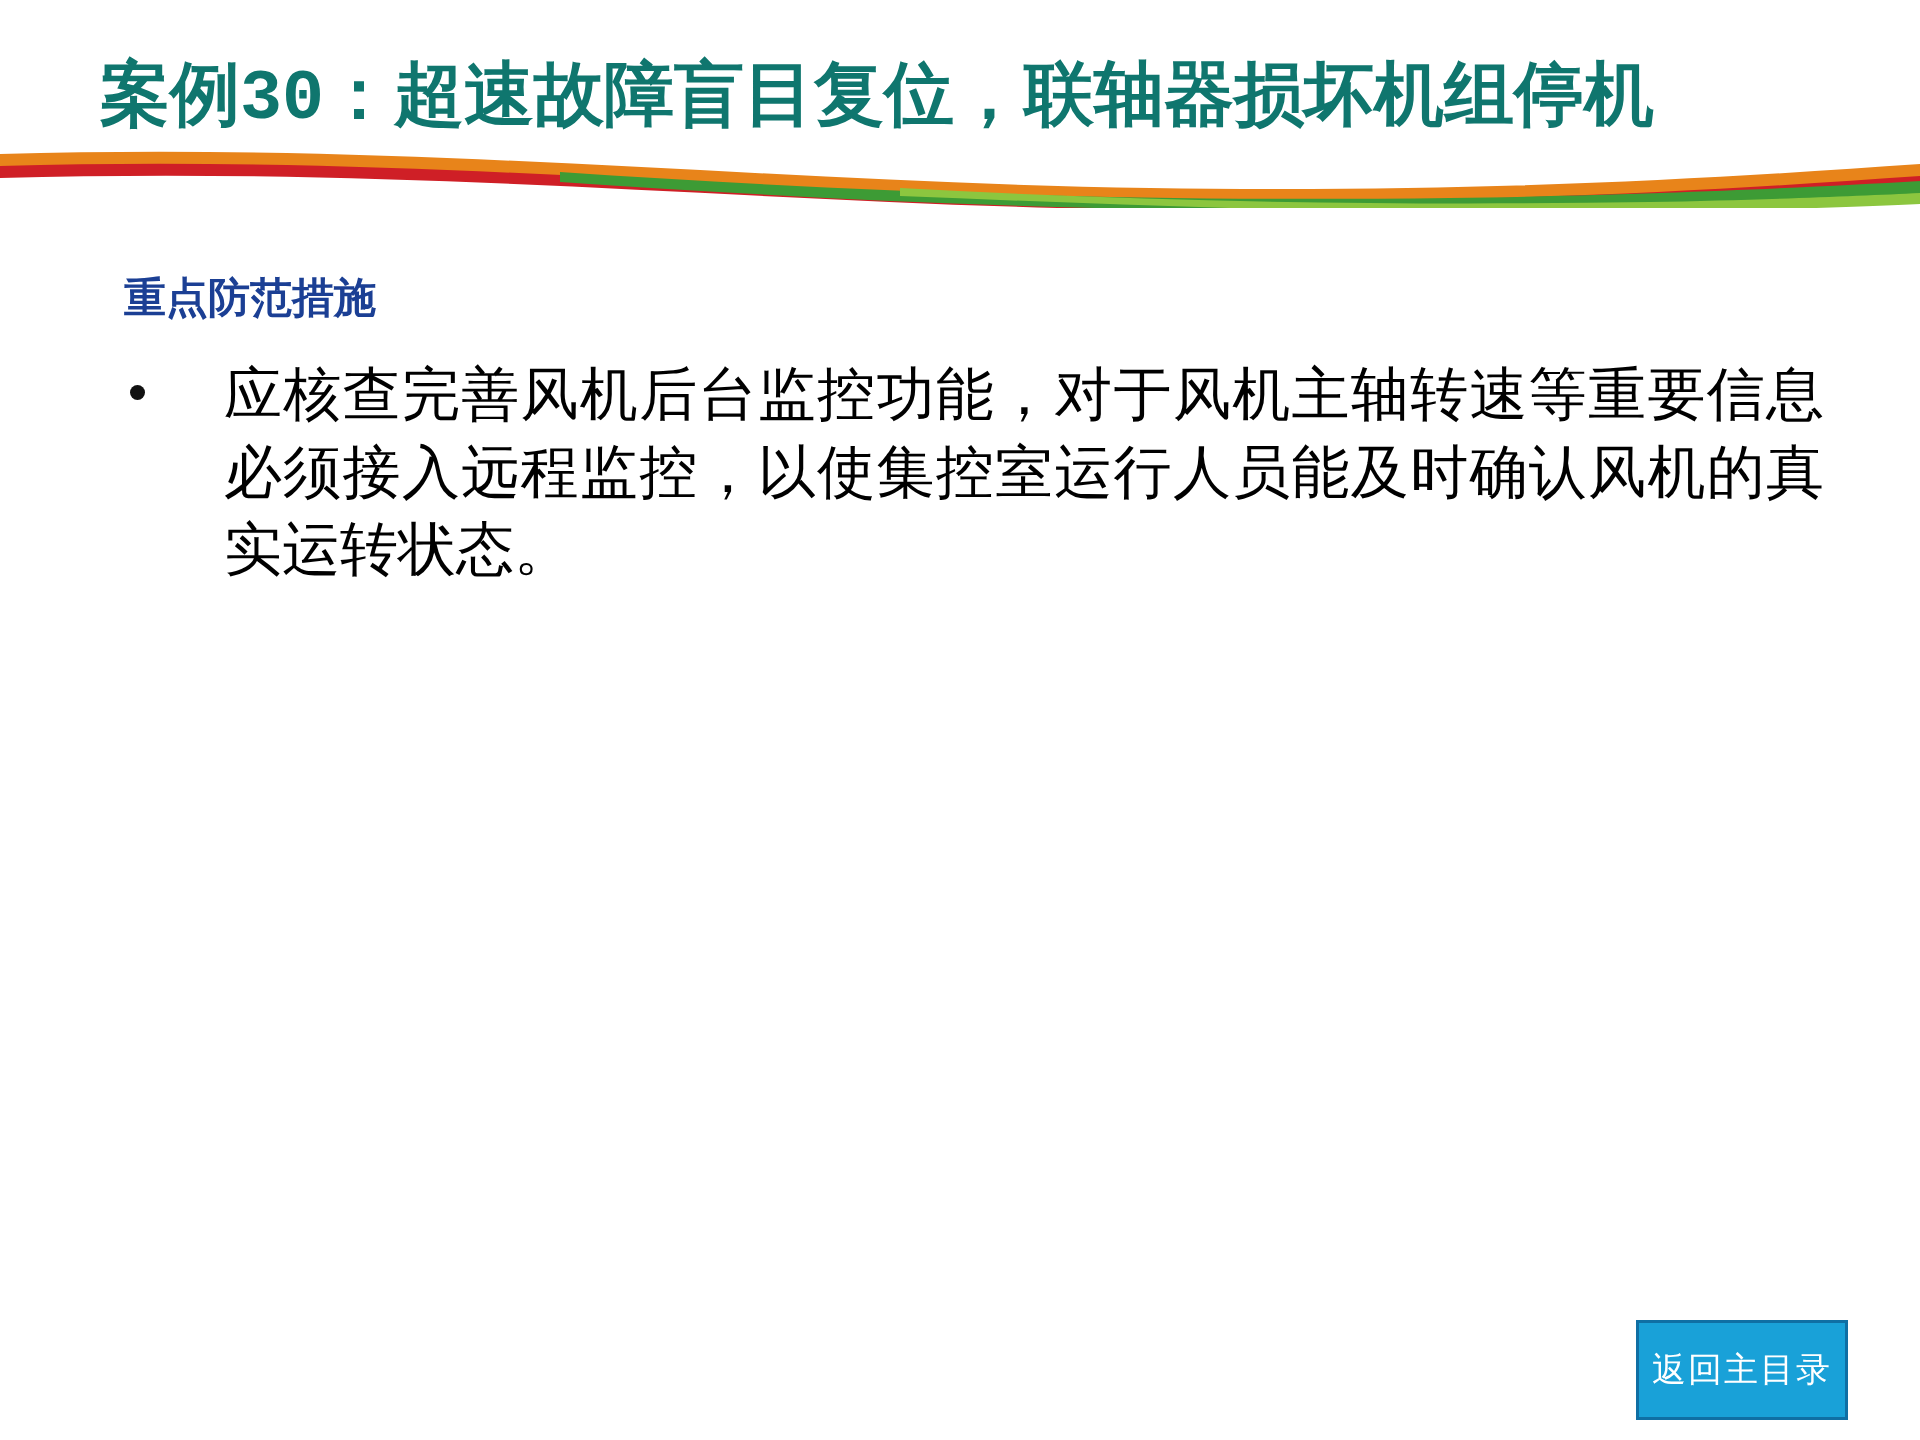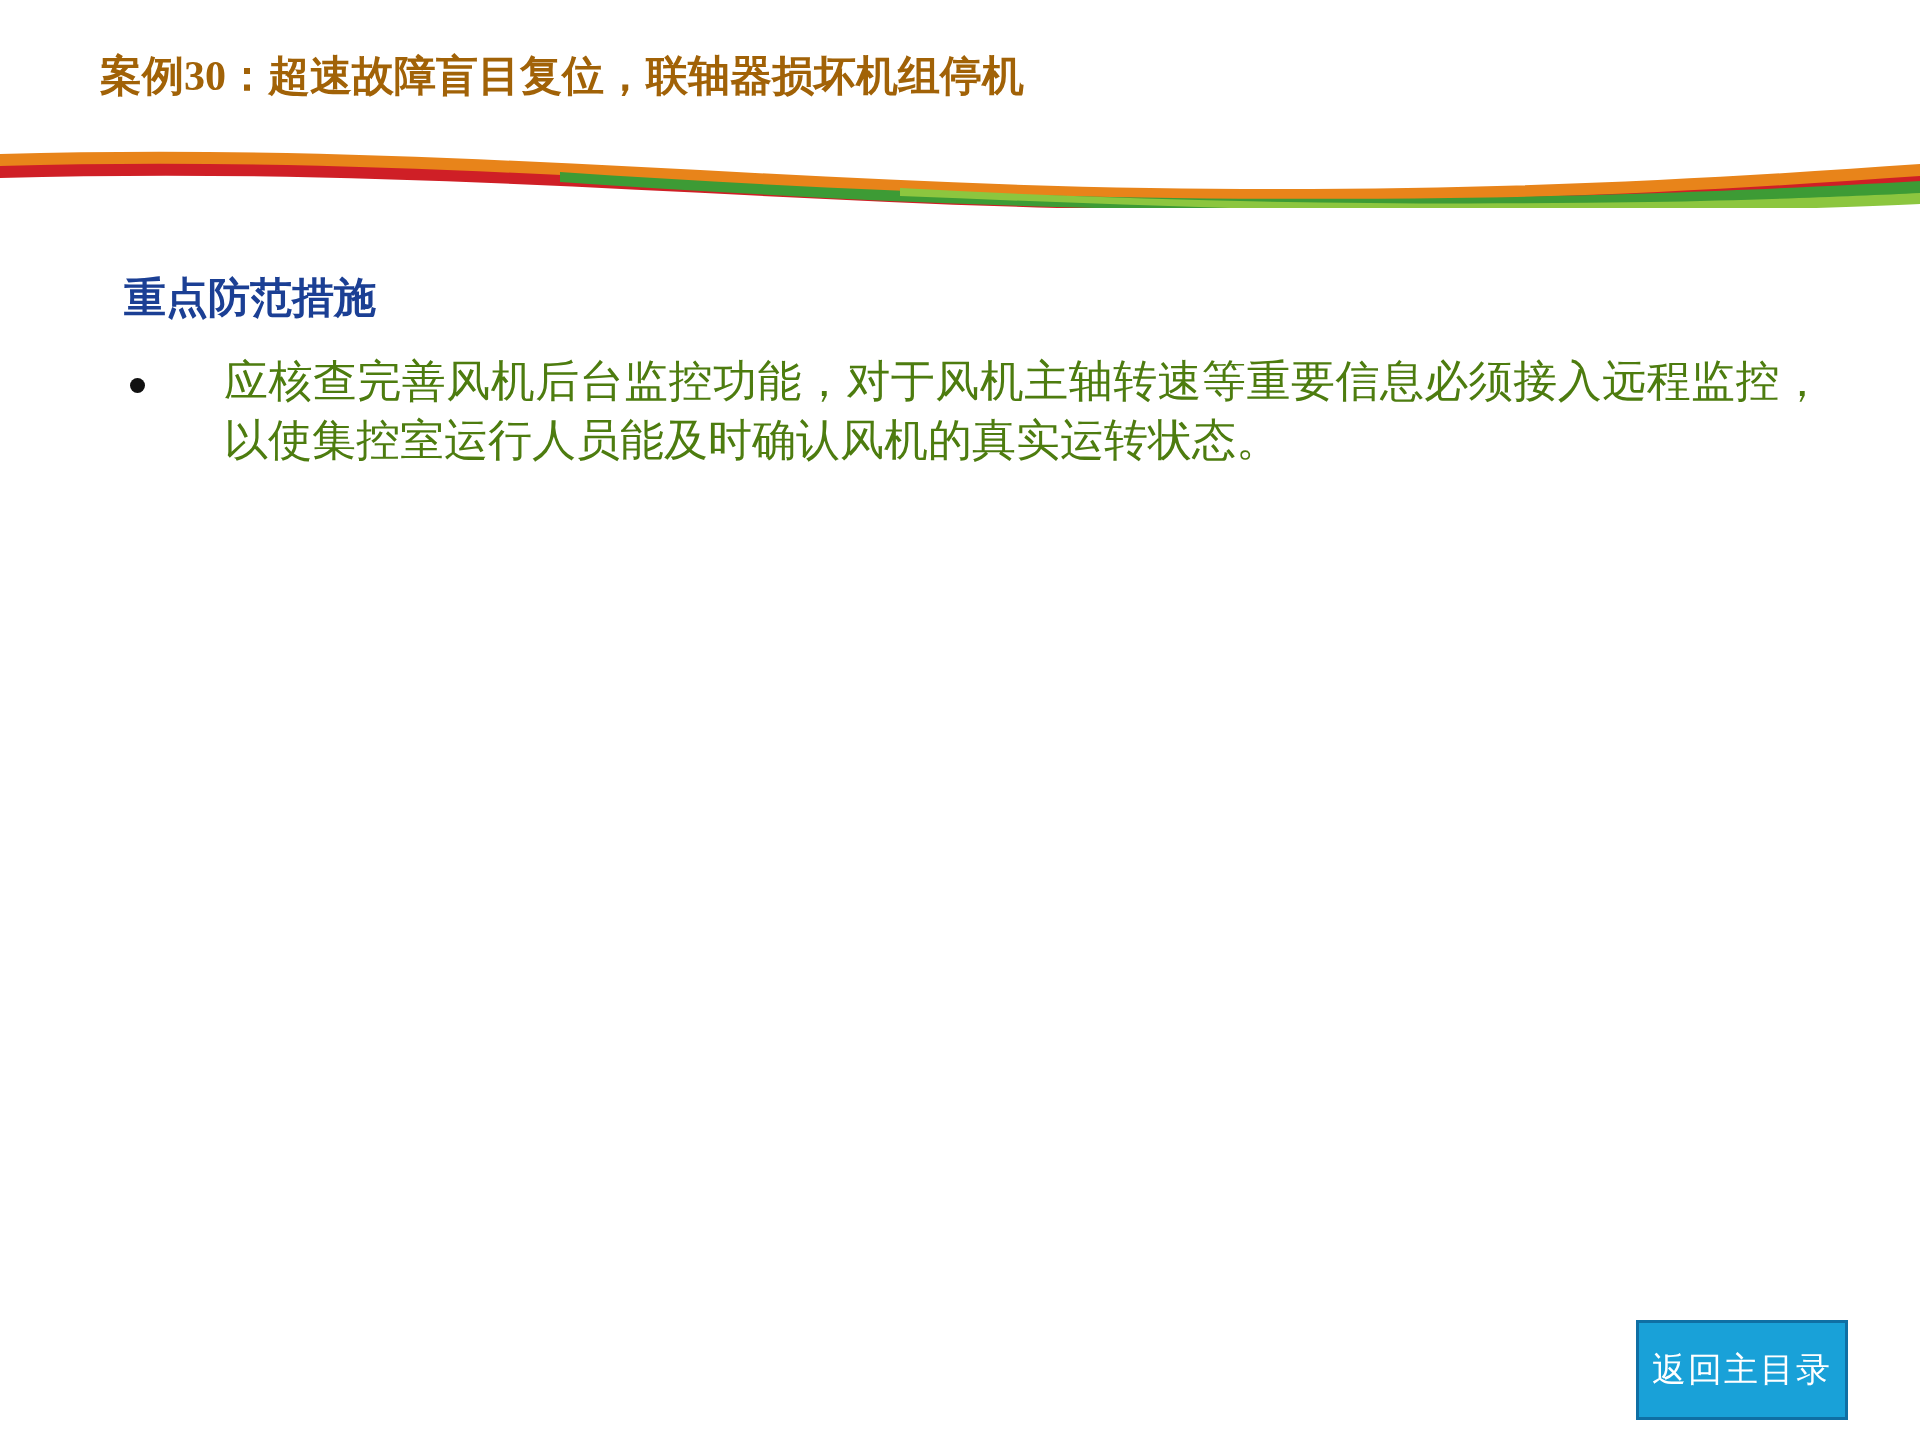"案例30：超速故障盲目复位，联轴器损坏机组停机" .title { color: #a16207 -> #0f766e; font-family: Liberation Serif, serif -> Liberation Mono, monospace; font-size: 42px -> 70px }
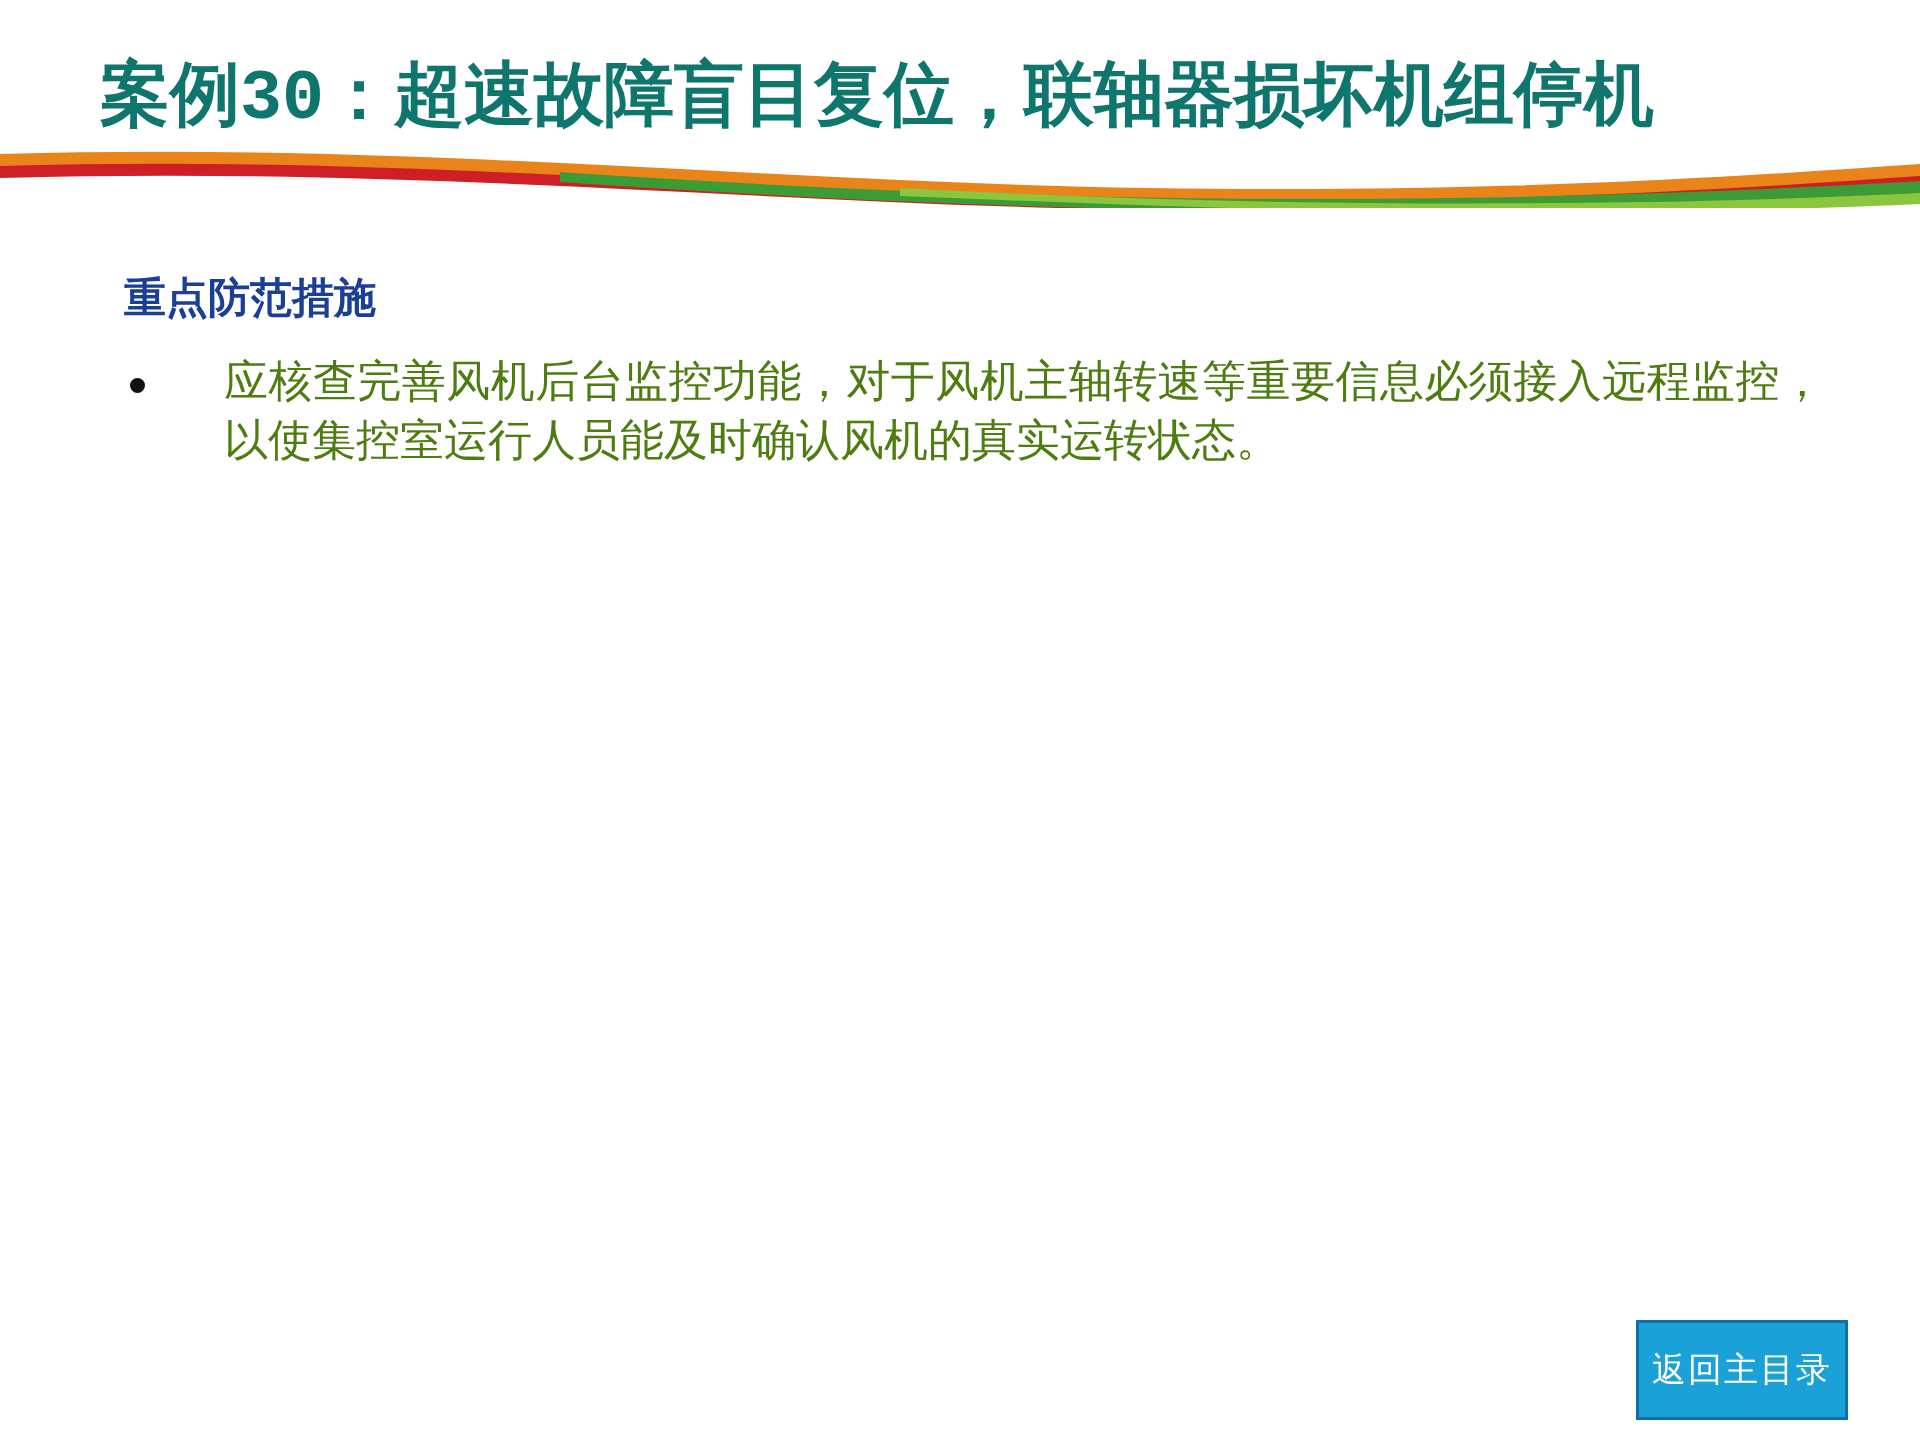"应核查完善风机后台监控功能，对于风机主轴转速等重要信息必须接入远程监控，以使集控" .bullet { color: #4d7c0f -> #000000; font-family: Liberation Mono, monospace -> Liberation Sans, sans-serif; font-size: 44px -> 58px }
